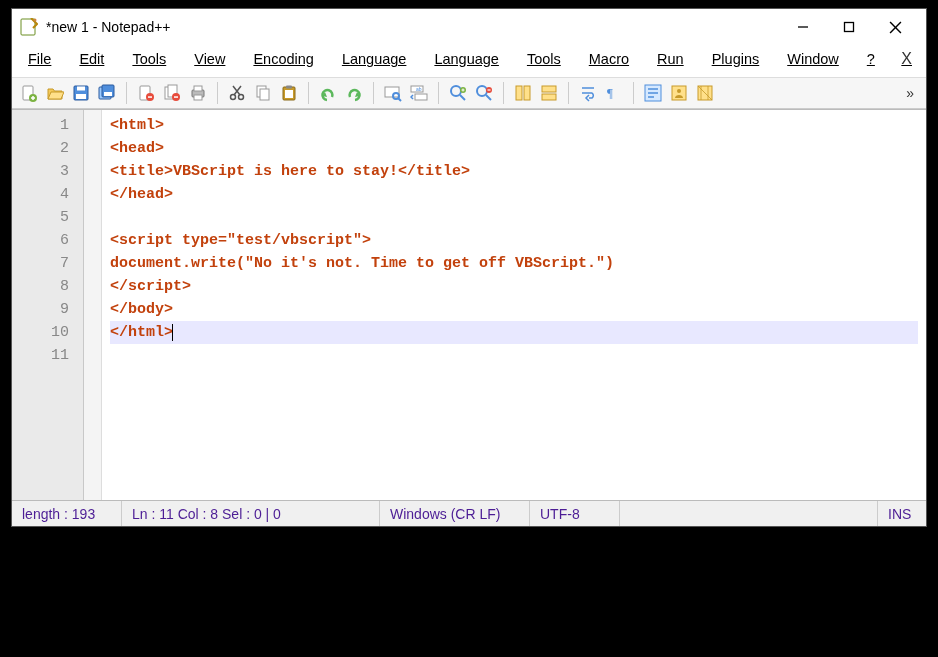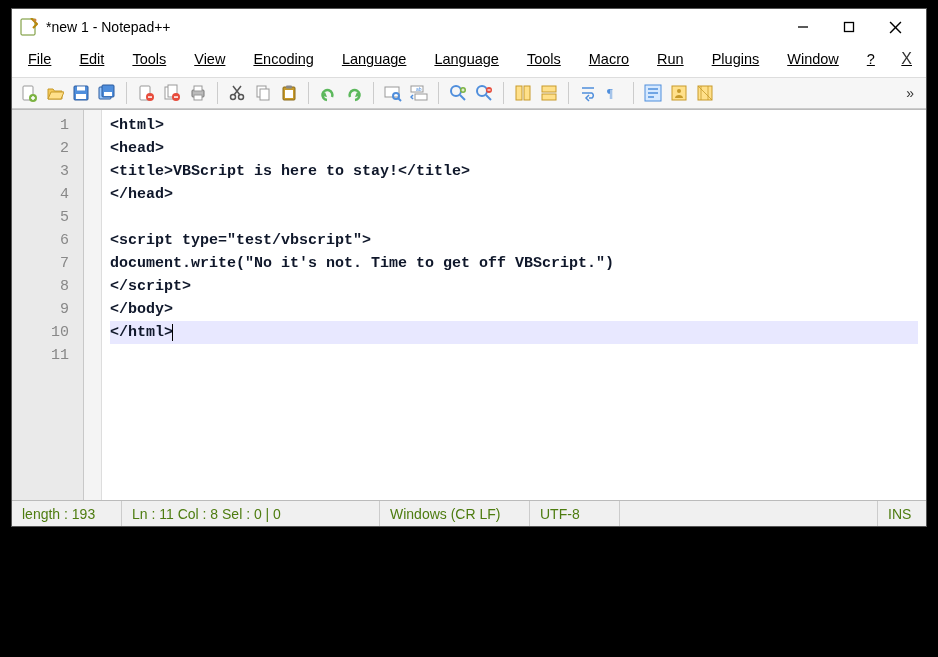"<html>" .code { color: #0f172a -> #c2410c }
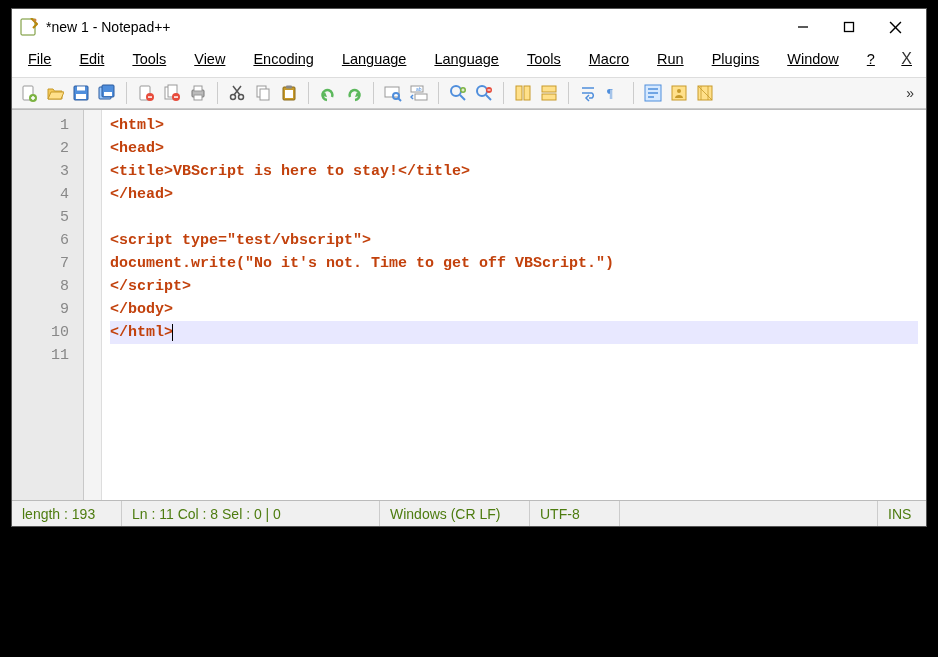"length : 193" .statusbar { color: #4d7c0f -> #4c1d95 }
